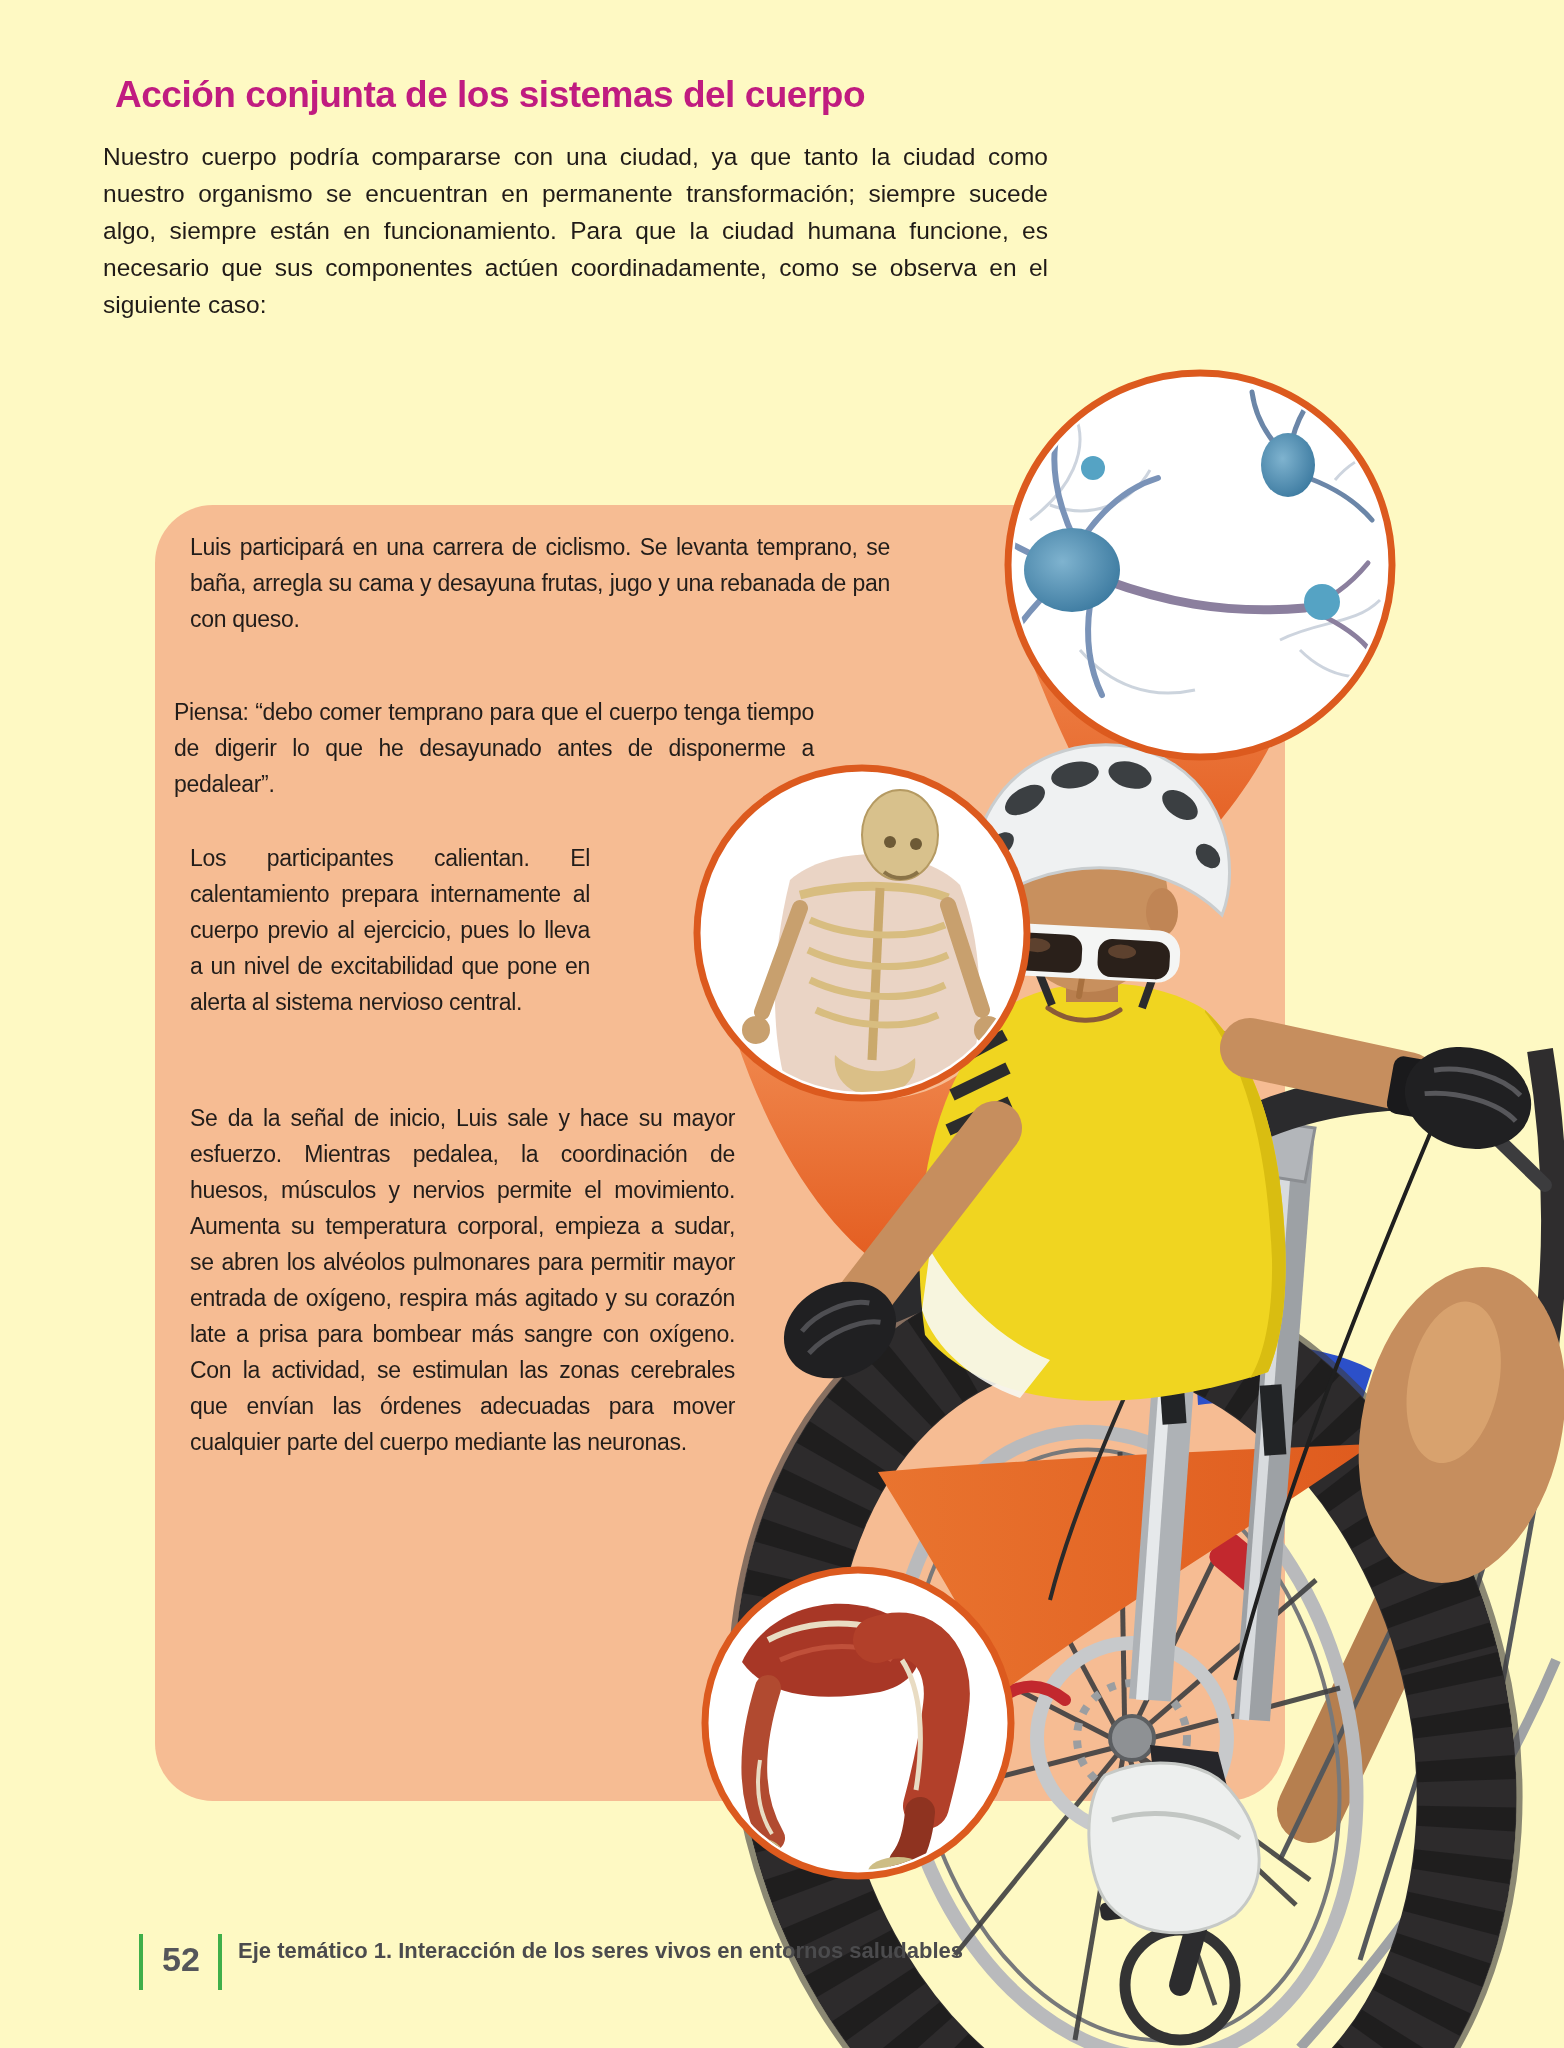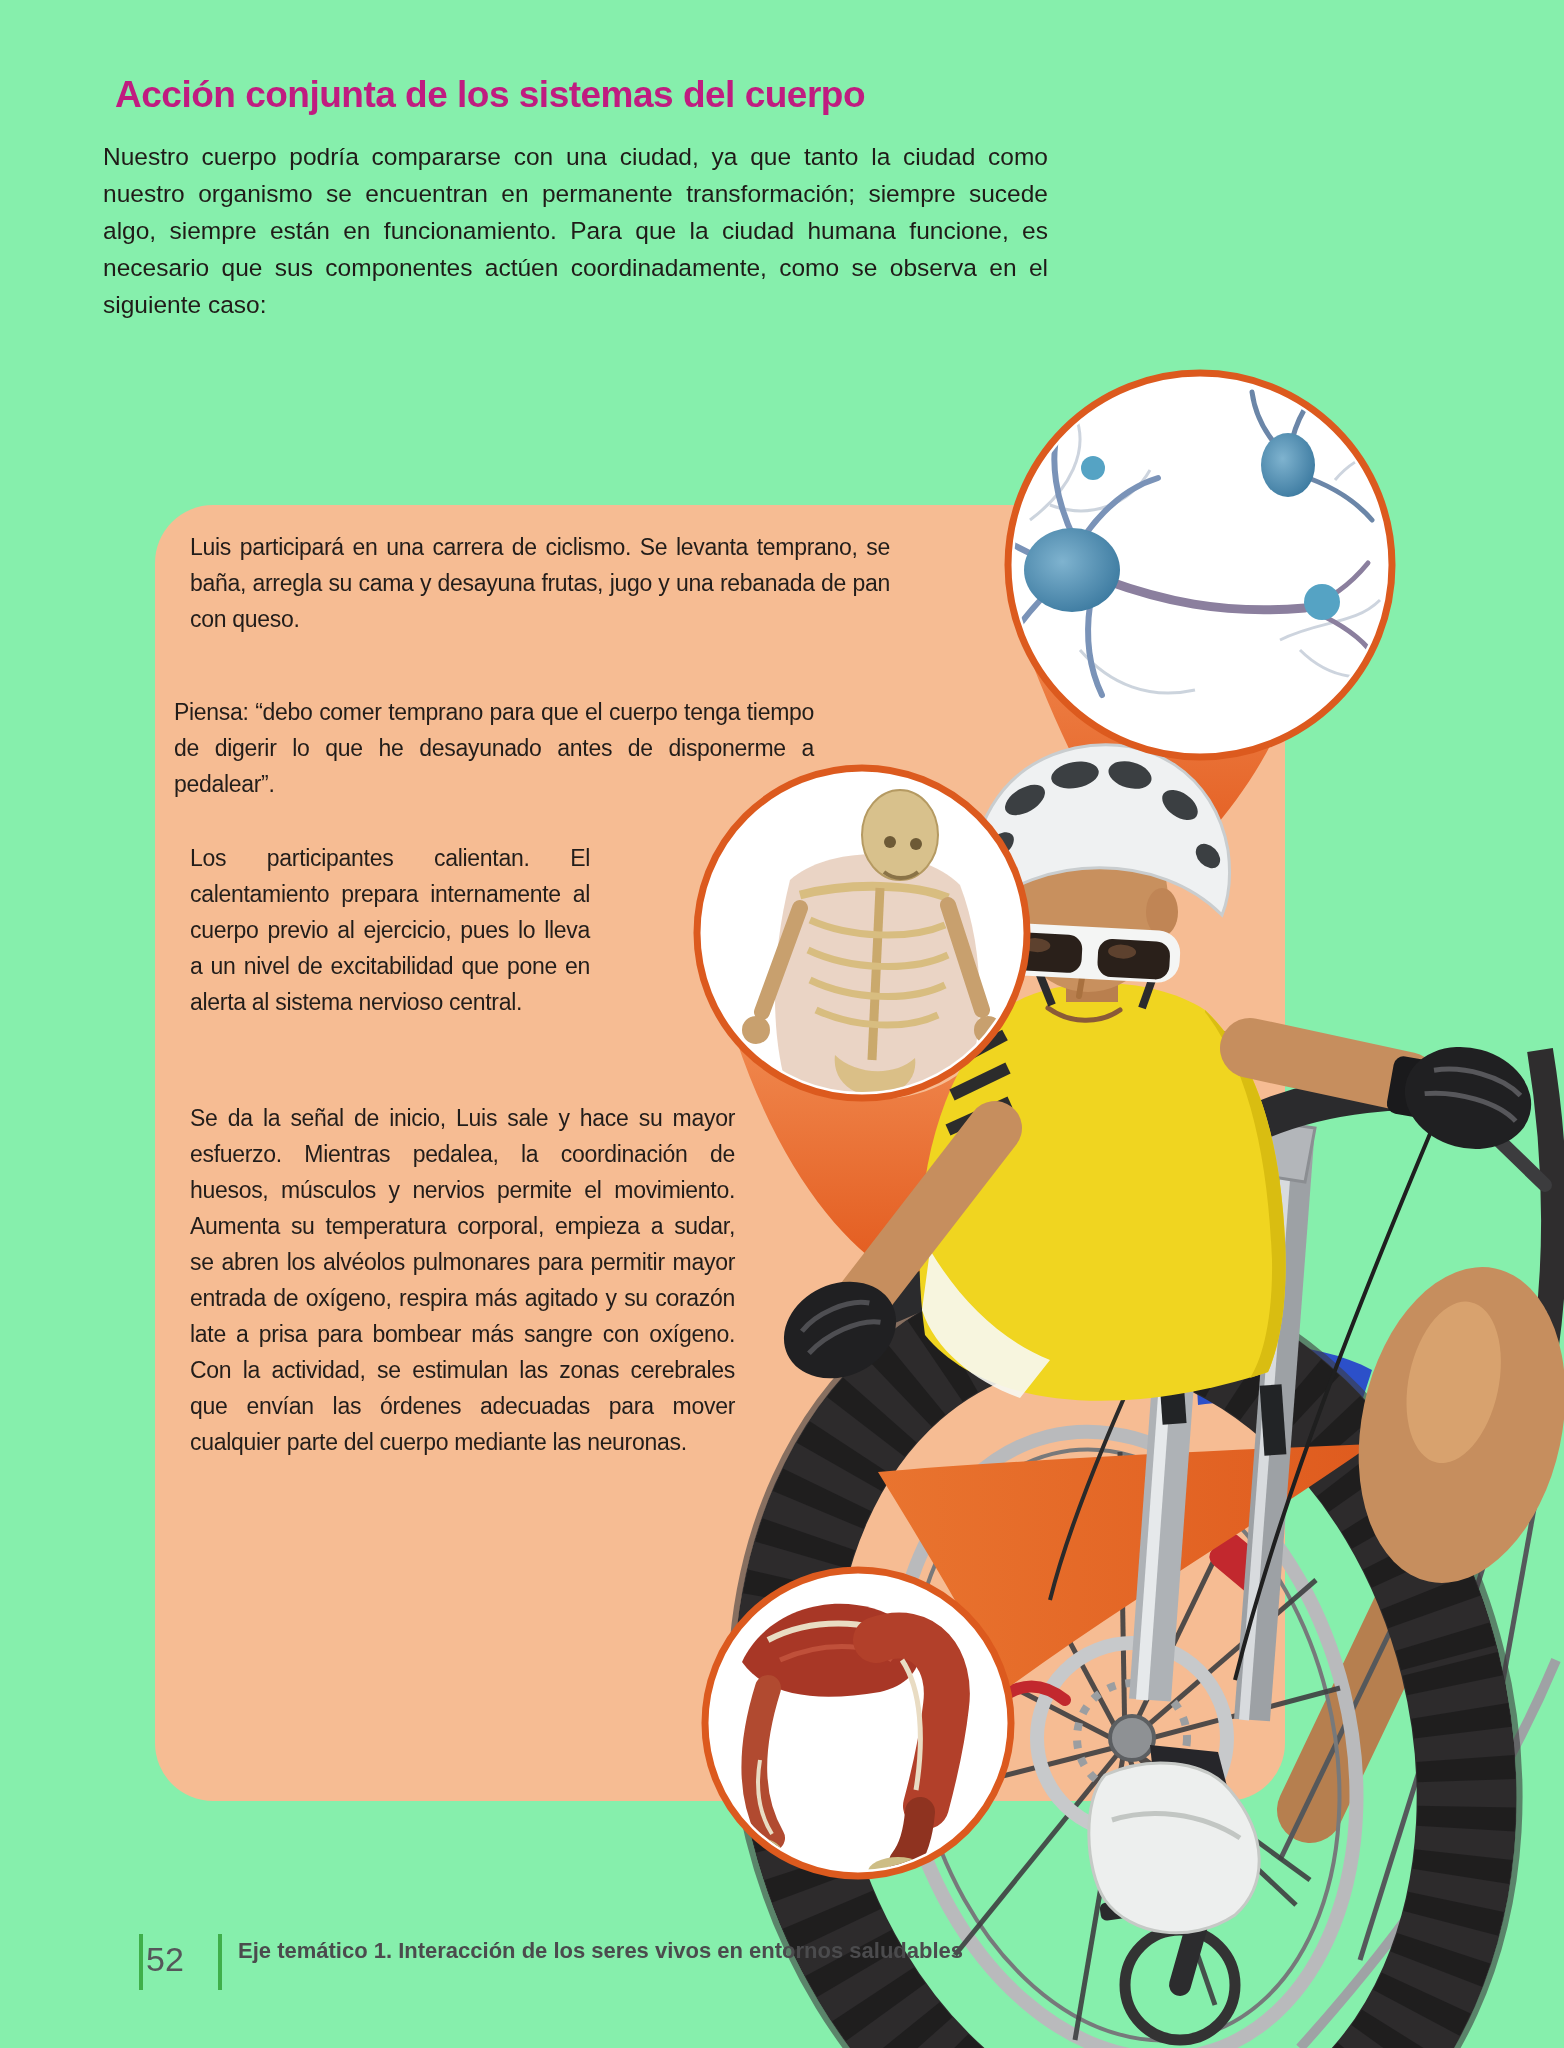"Acción conjunta de los sistemas" .page { background: #86efac -> #fef9c3 }
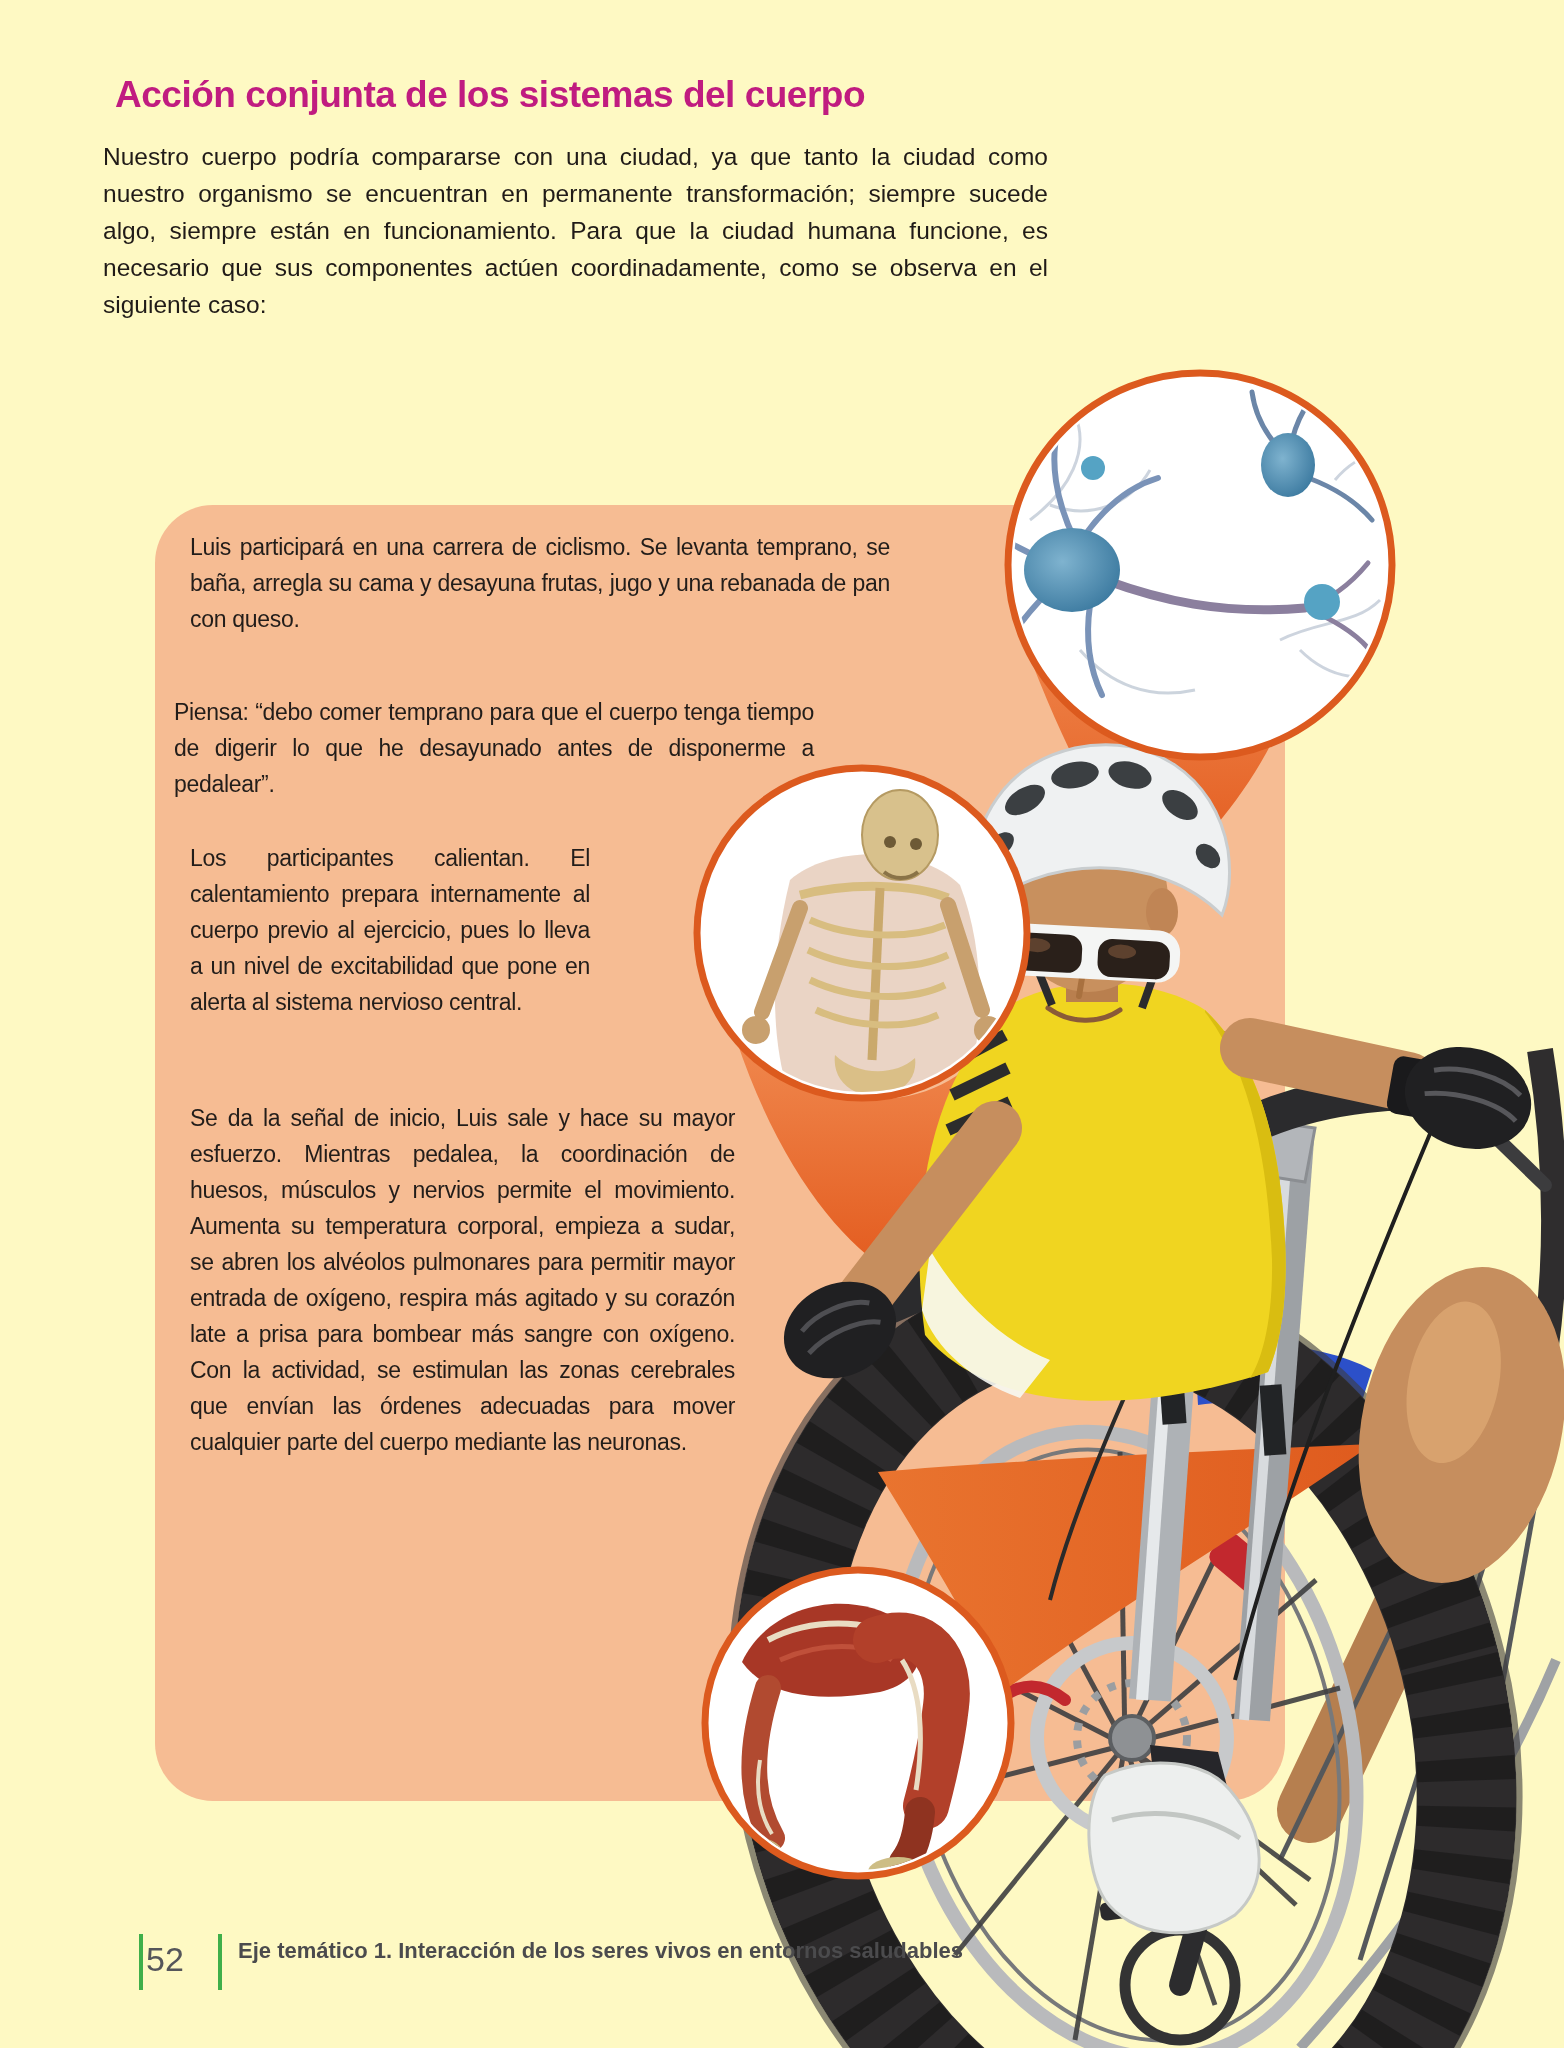"52" .pageno { font-weight: normal -> bold; text-align: left -> center }
